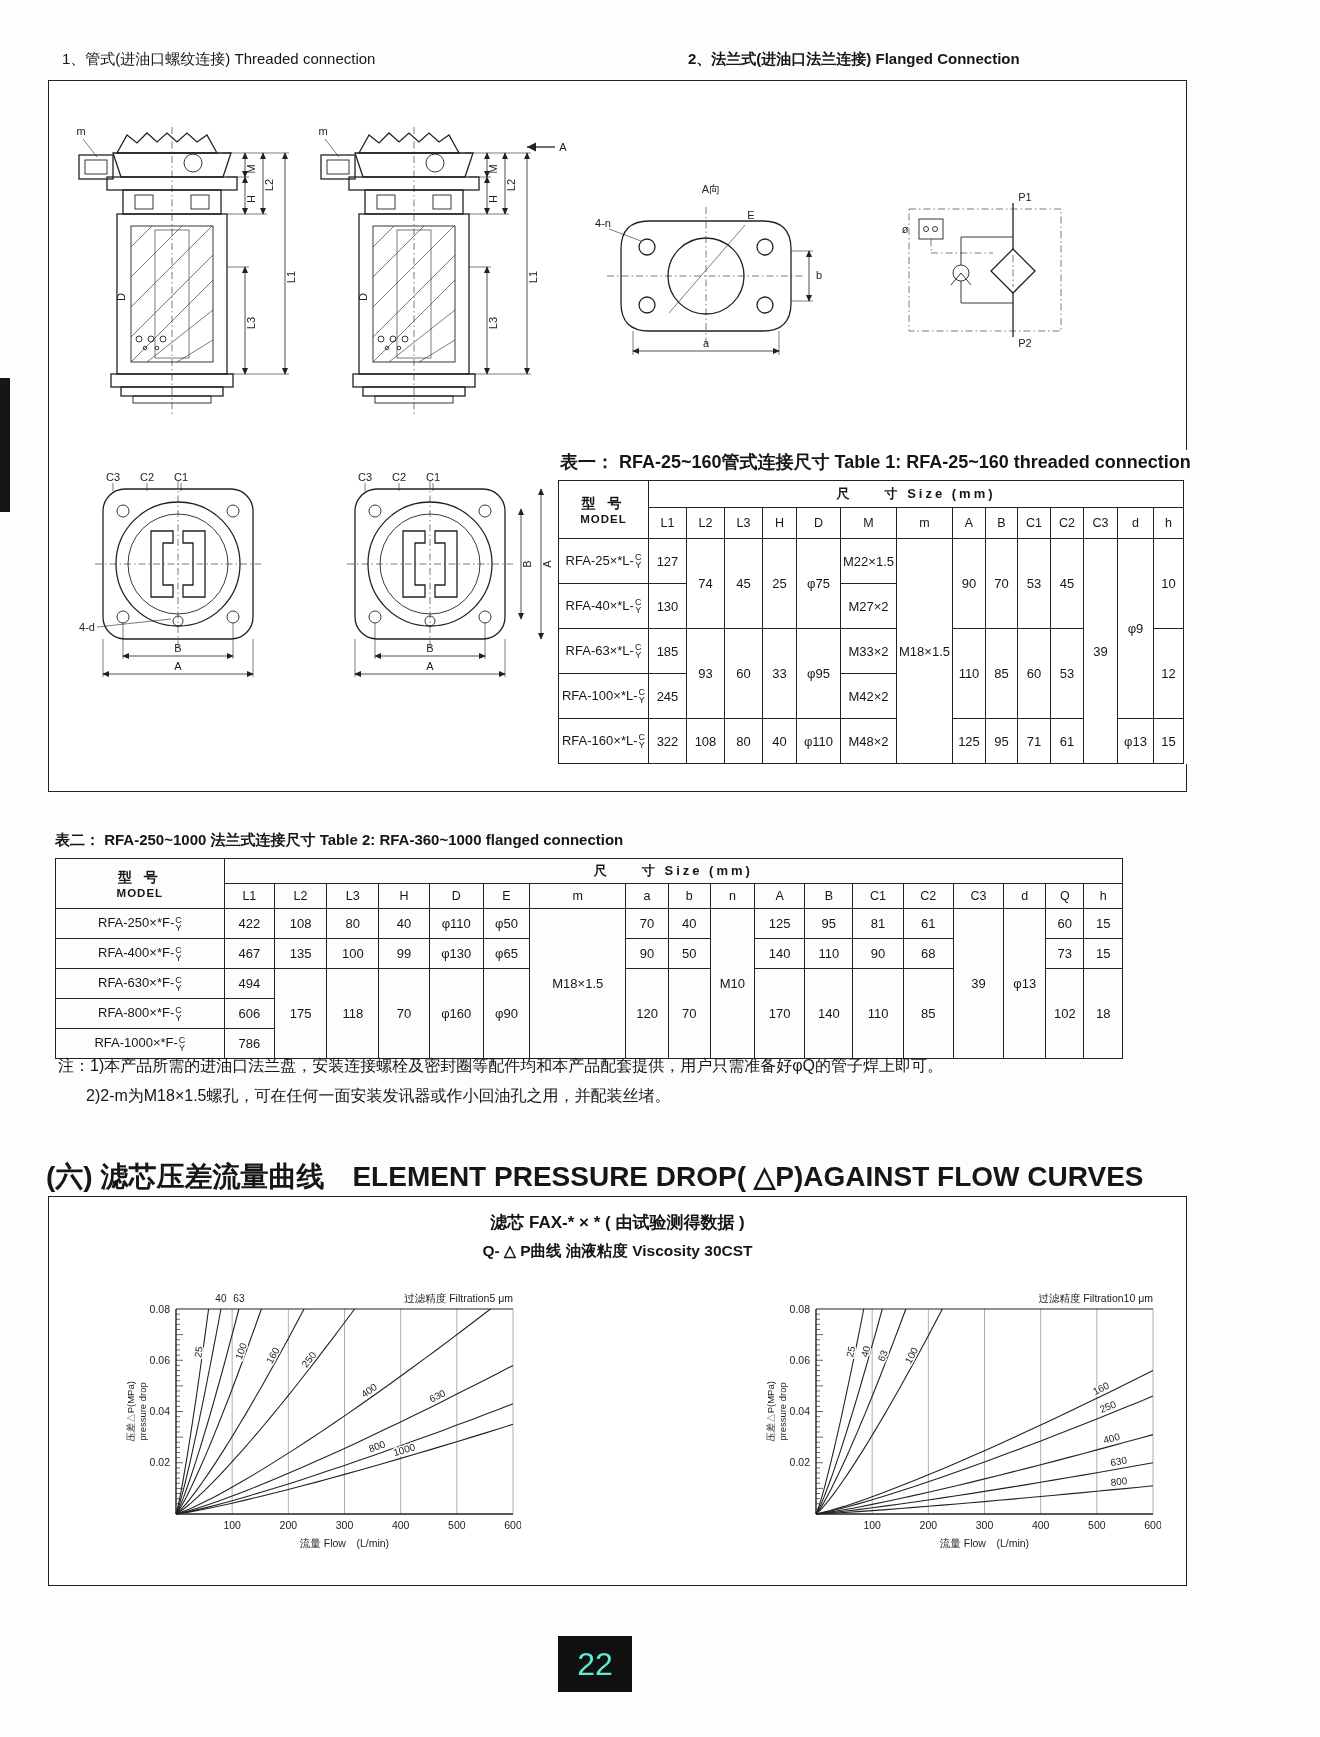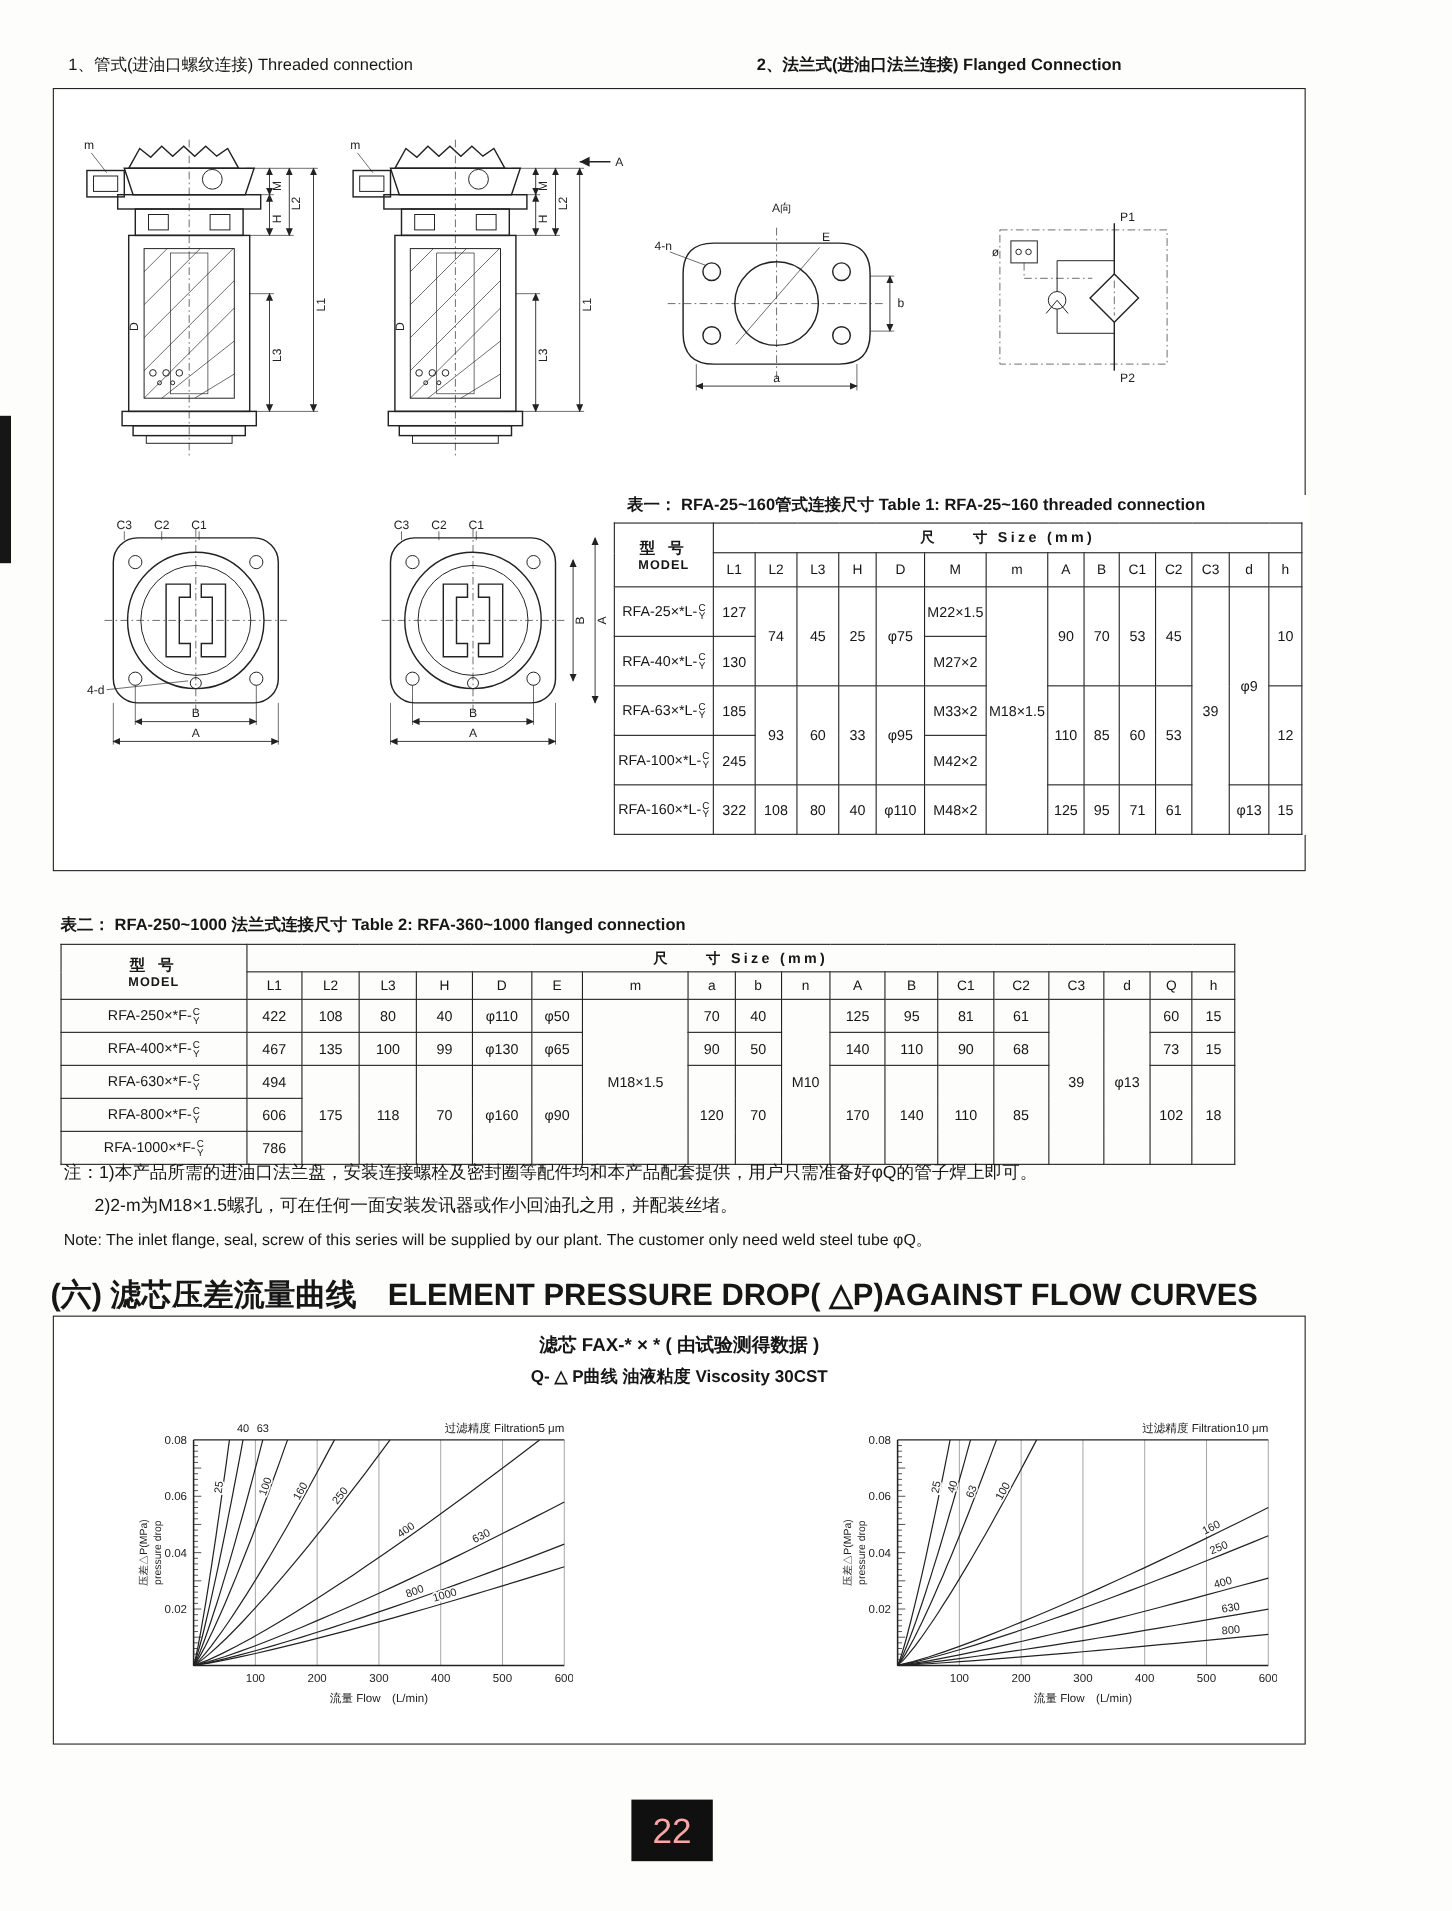"表一： RFA-25~160管式连接尺寸 Table 1: RFA-25~160" .t1-title { font-size: 15px -> 18px; margin: 0 0 6px 12px -> 0 0 6px 2px }
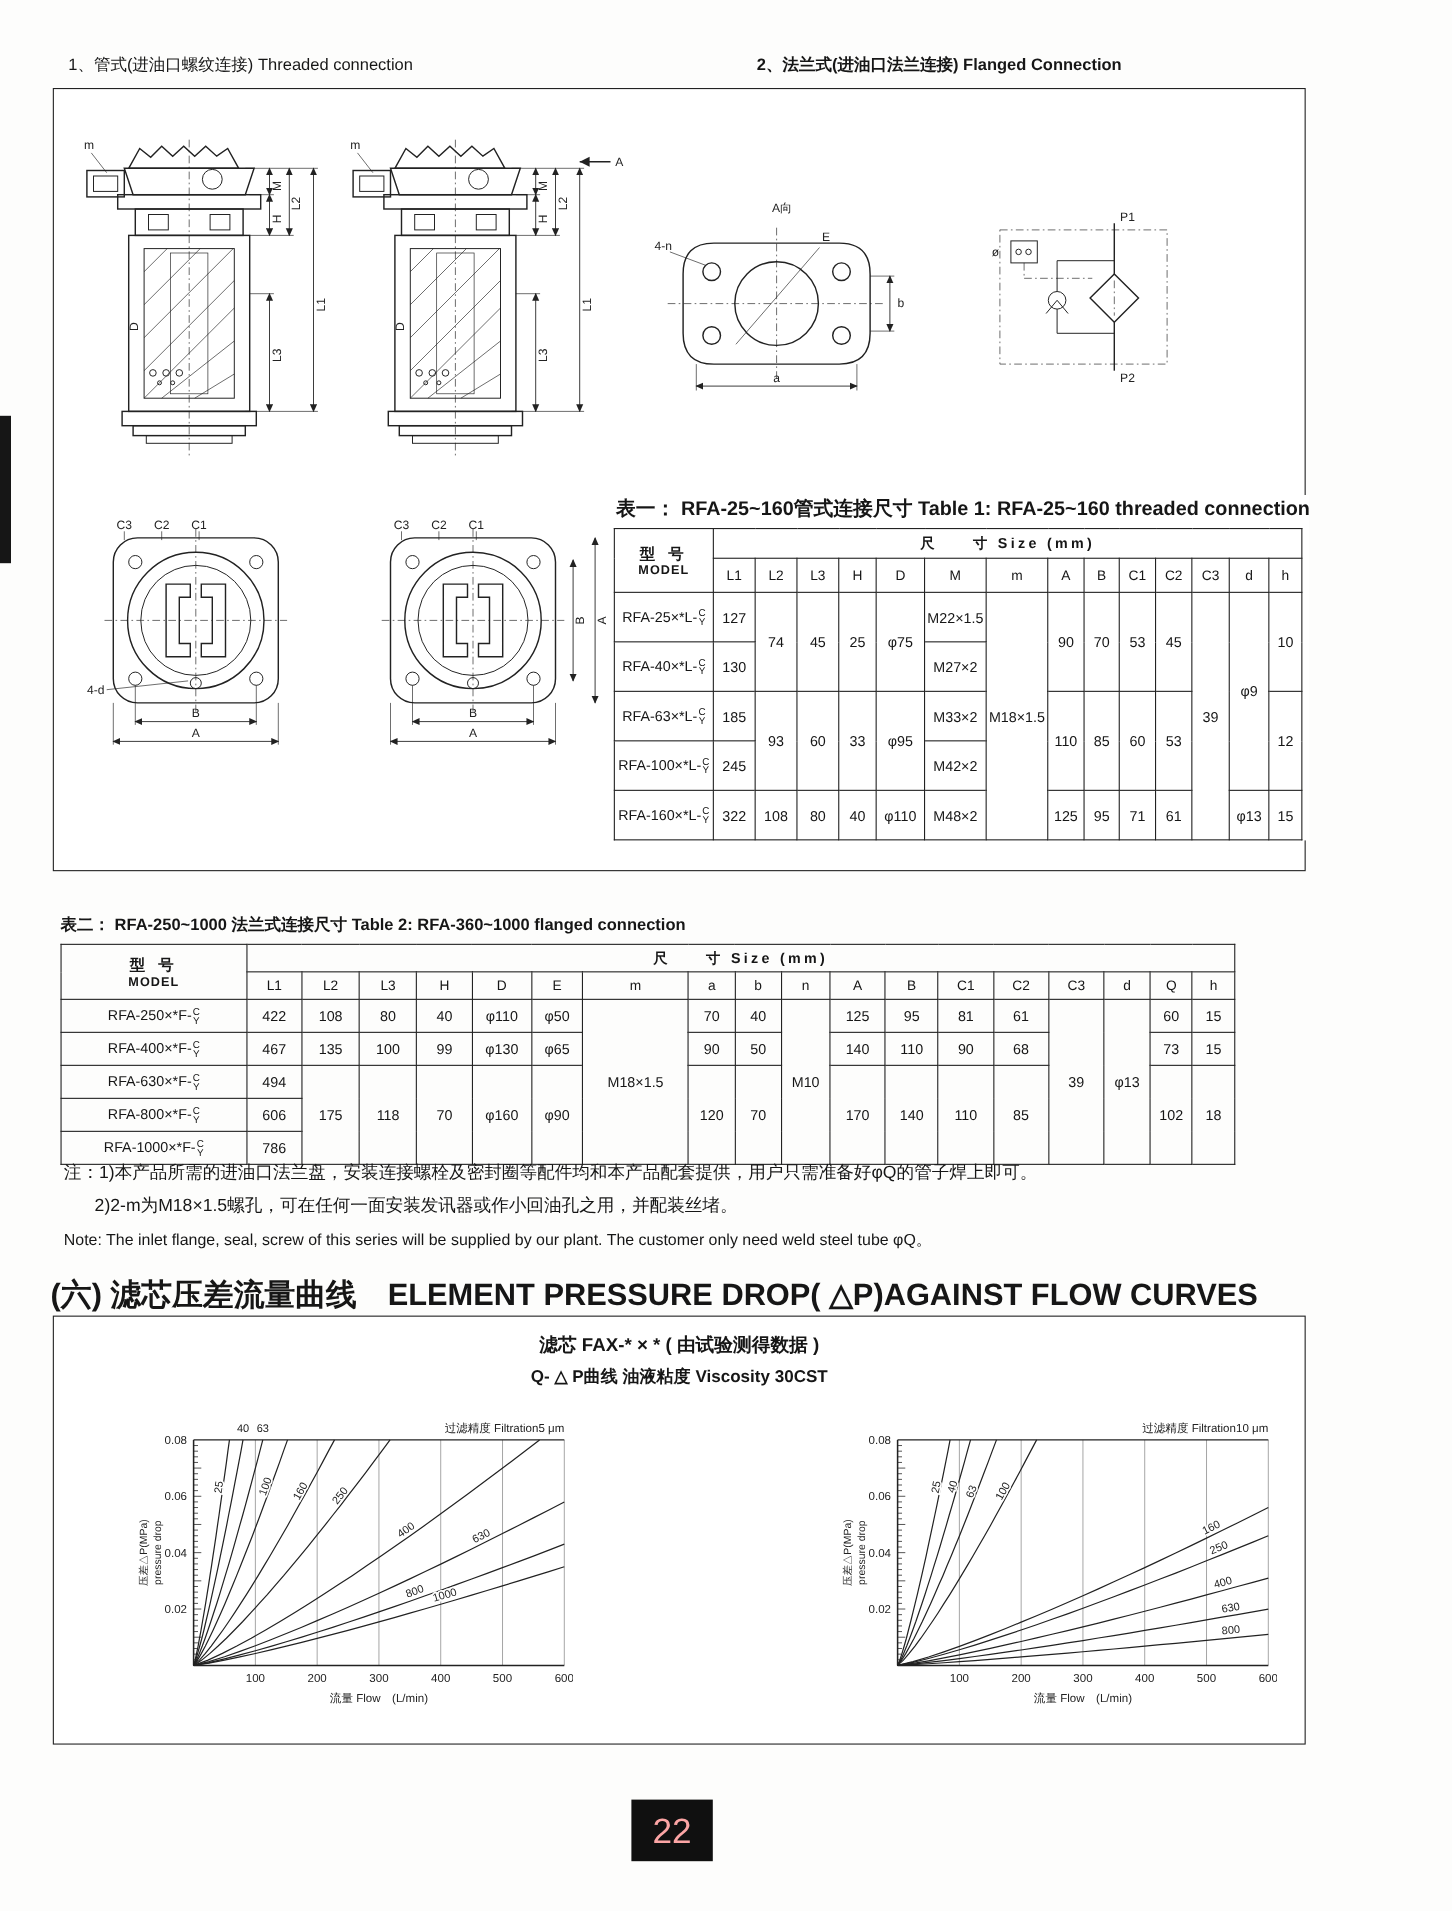"Note: The inlet flange, seal," div.note3 { html: <div>Note: The inlet flange, seal, screw of this series will be supplied by our plant. The customer only need weld steel tube φQ。</div> -> none }
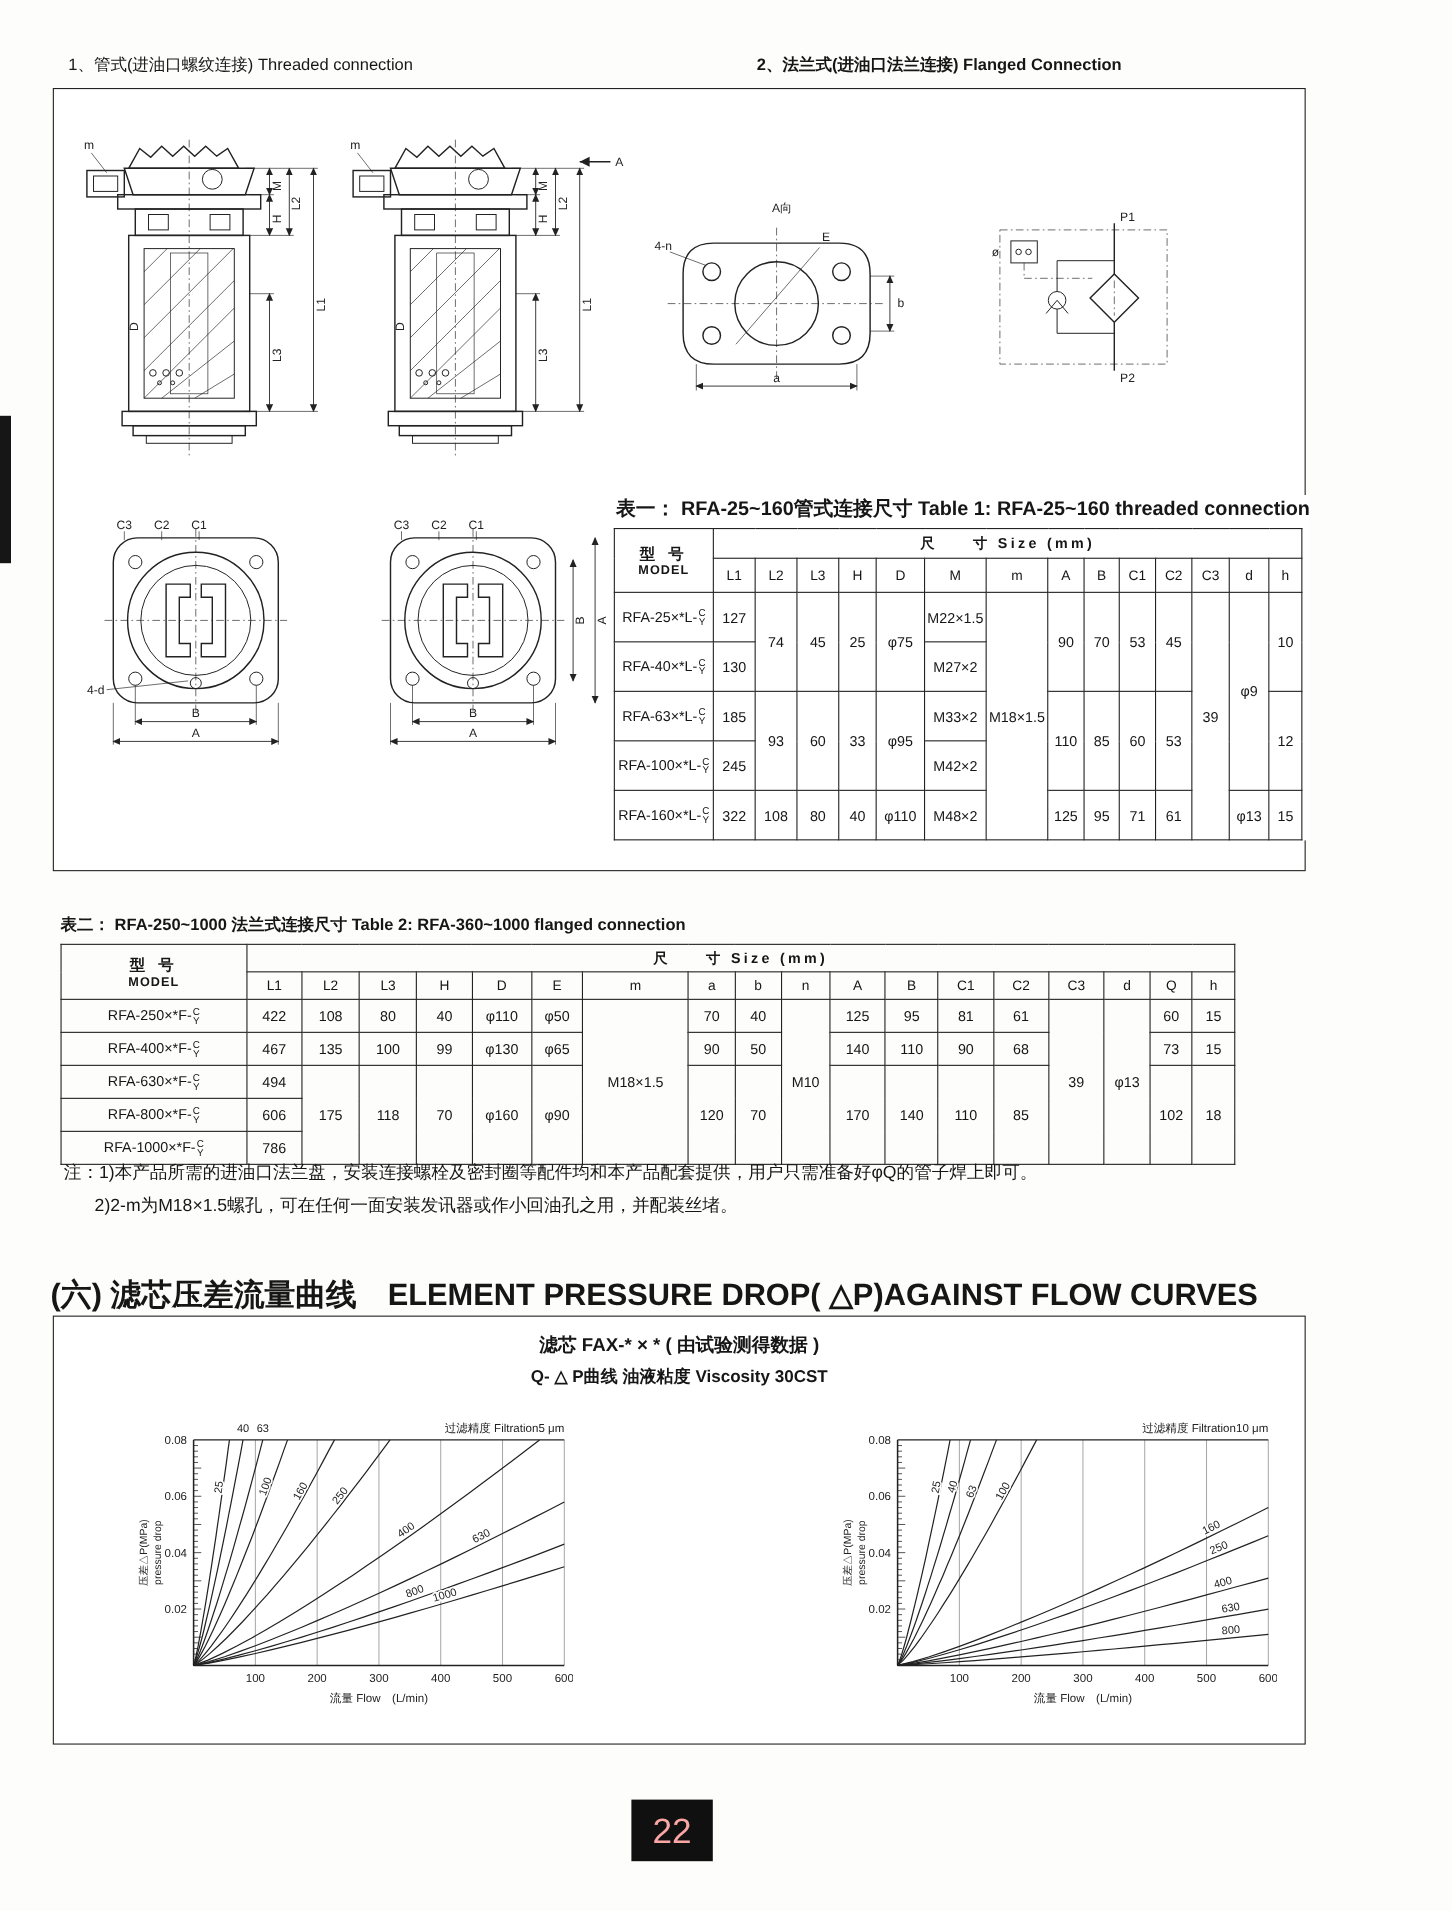"22" .page-num { color: #fca5a5 -> #5eead4; left: 574px -> 558px }
